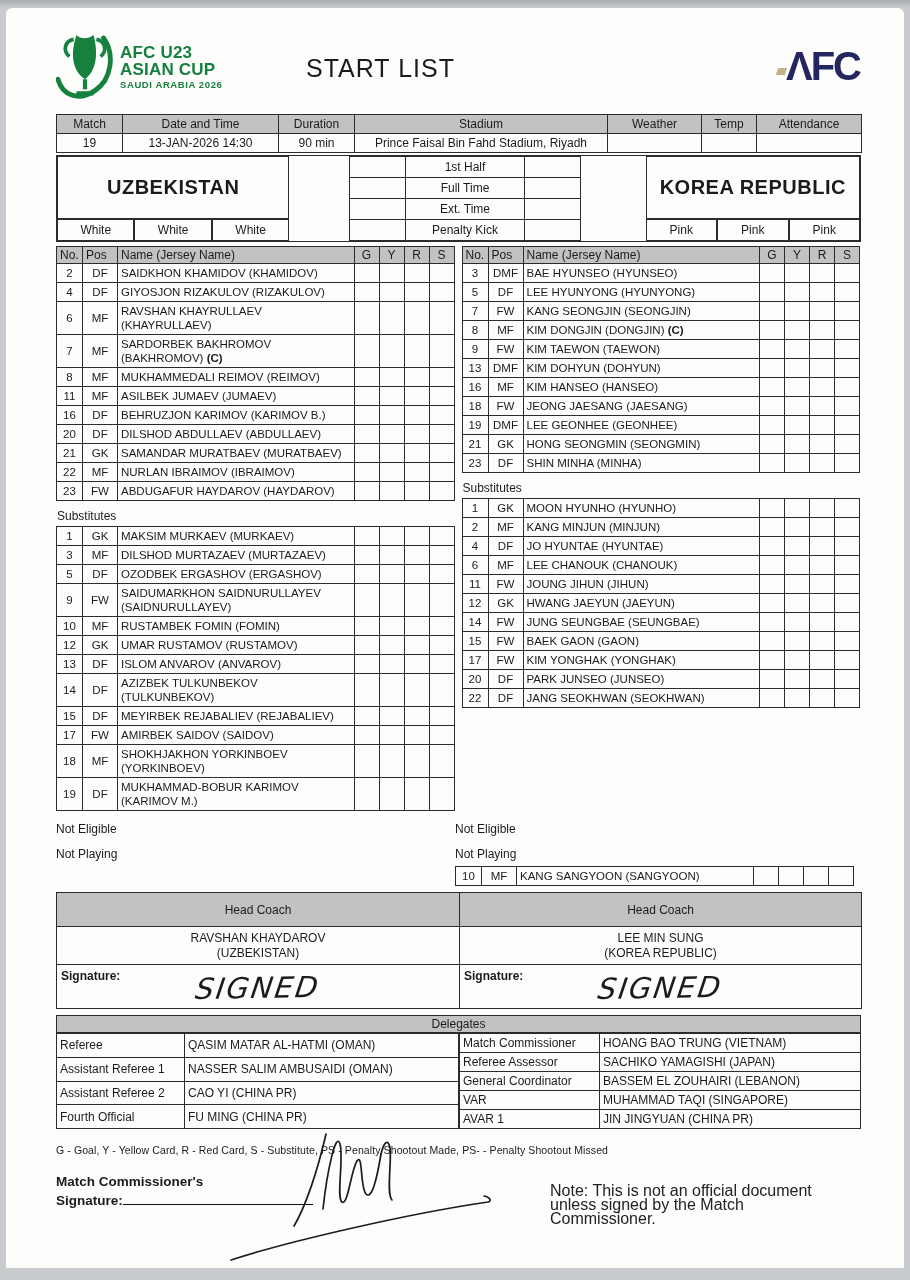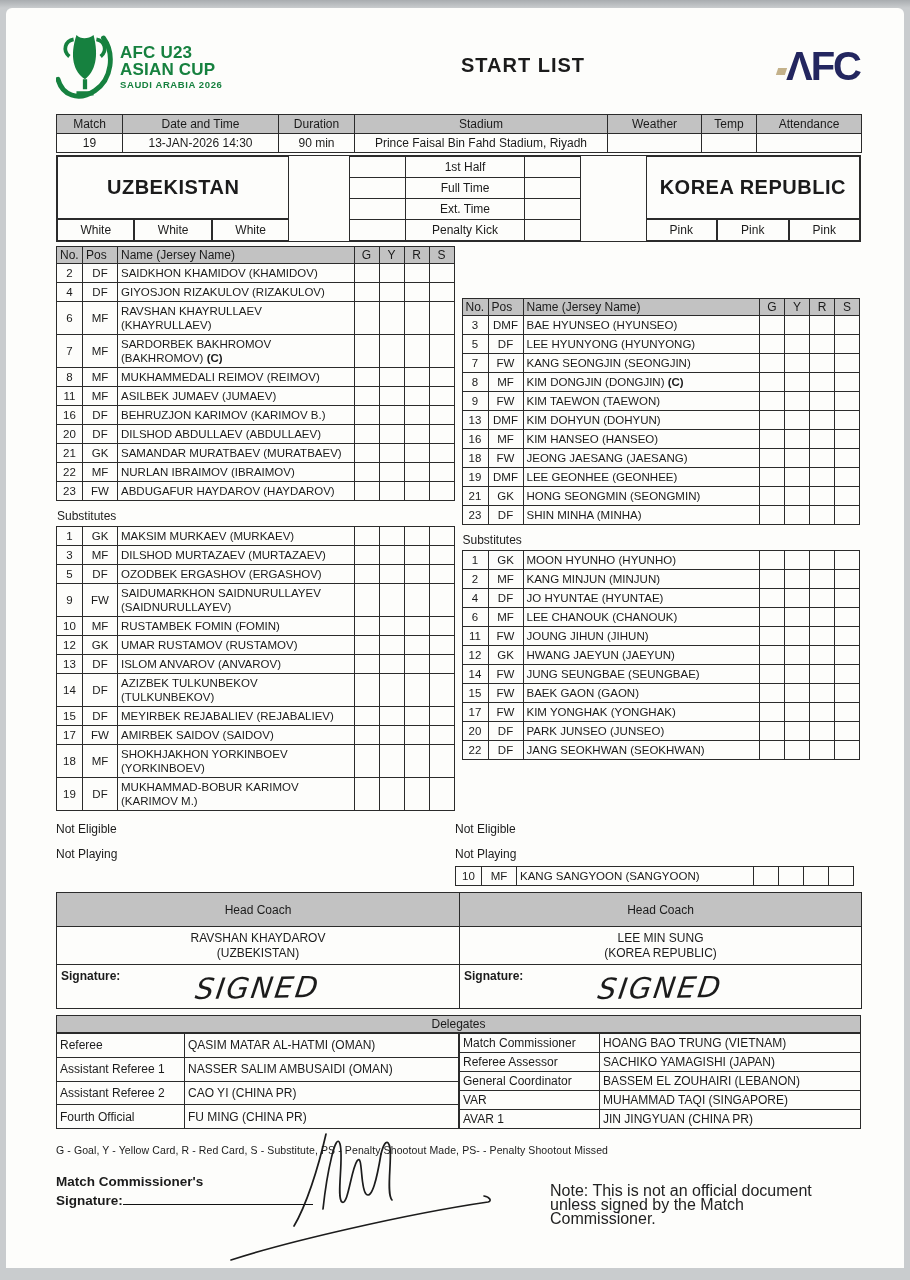"START LIST" .title { font-size: 20px -> 25px; font-weight: bold -> normal; text-align: center -> none }
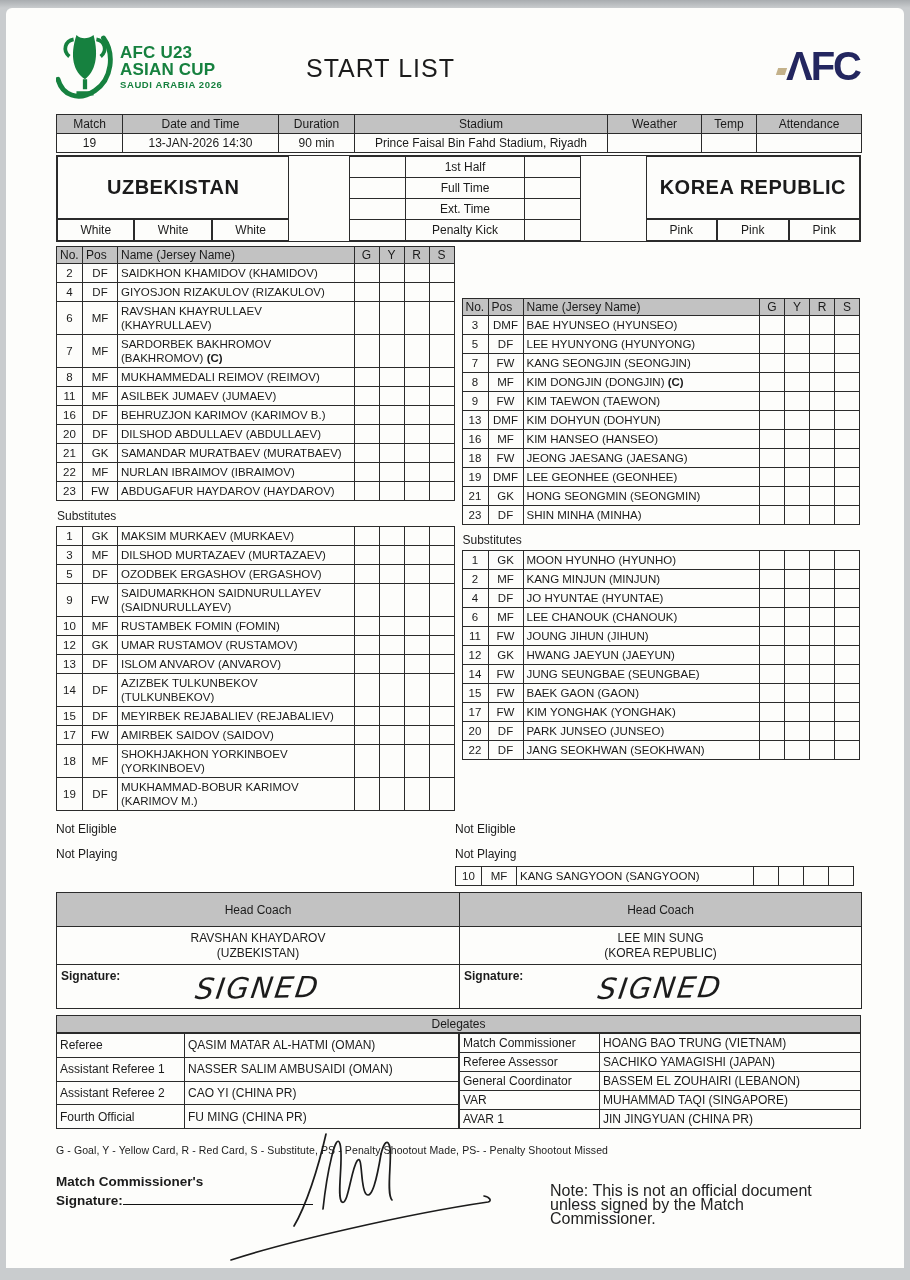"No." .rosters { align-items: center -> flex-start }
